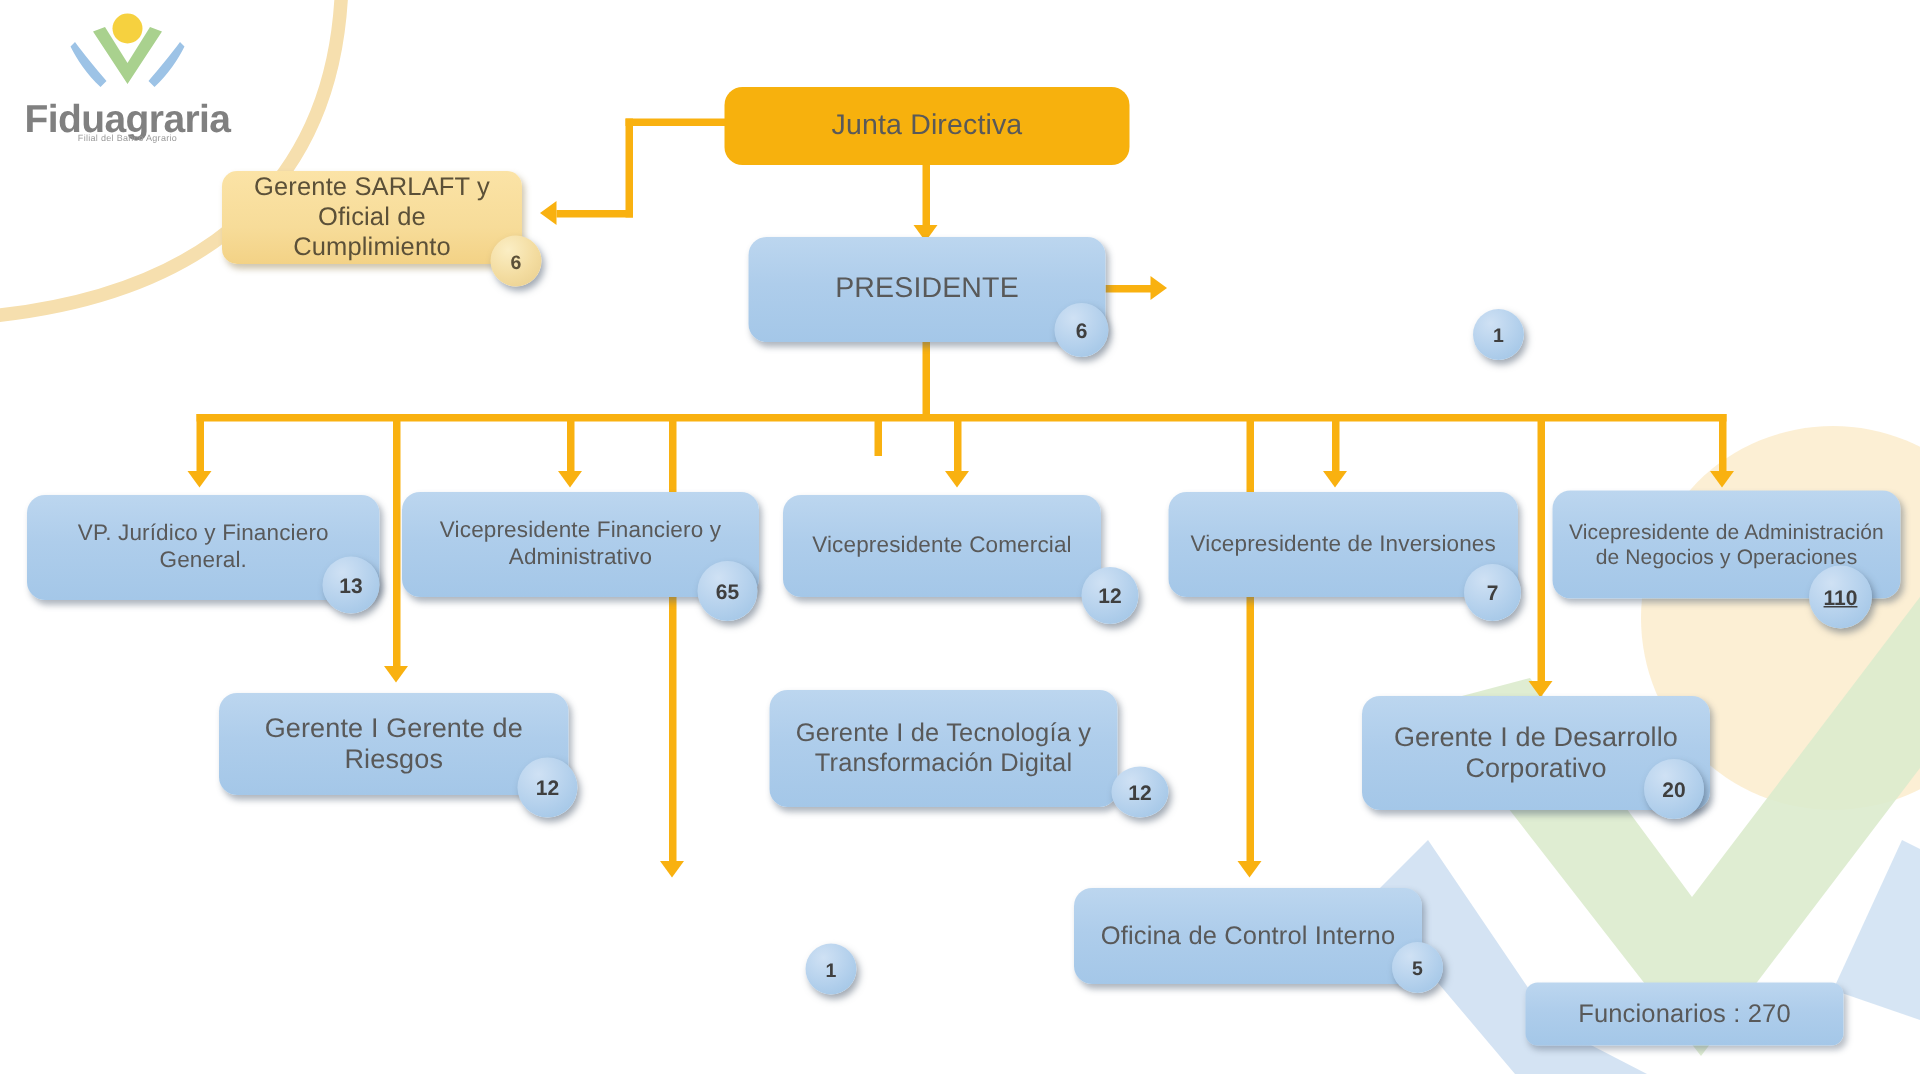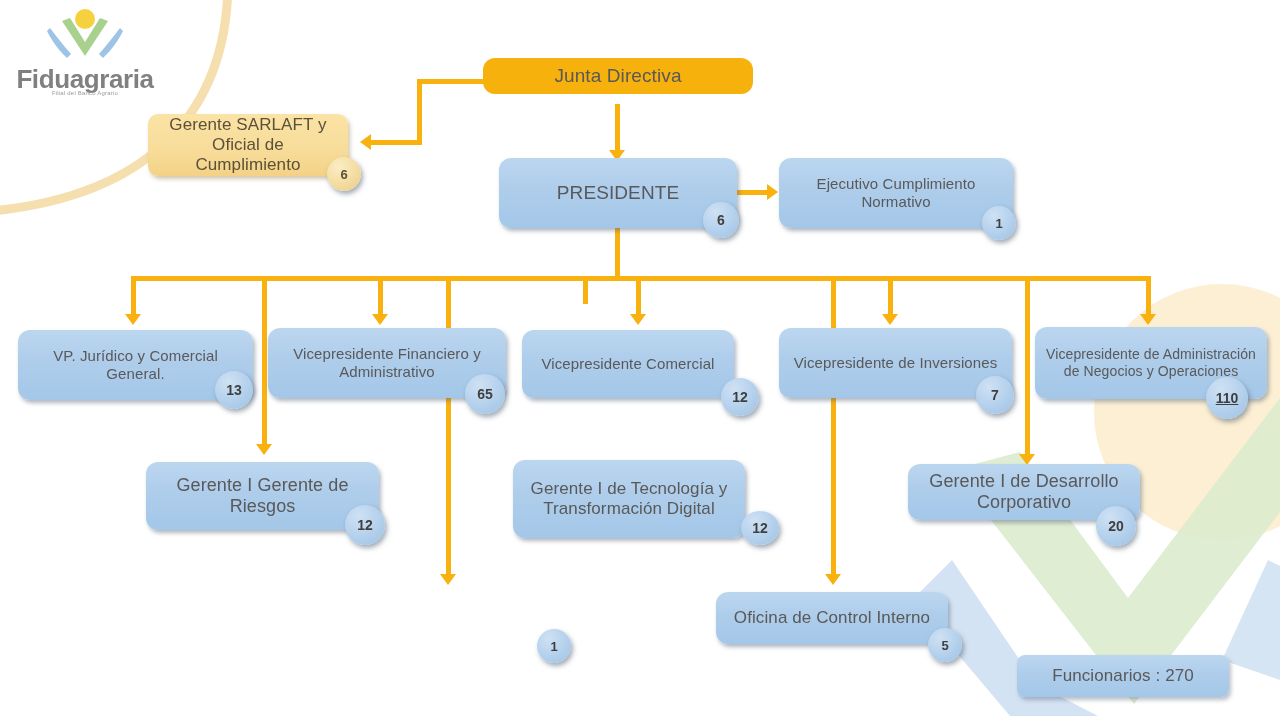"Junta Directiva" div.node { height: 36px -> 52px }
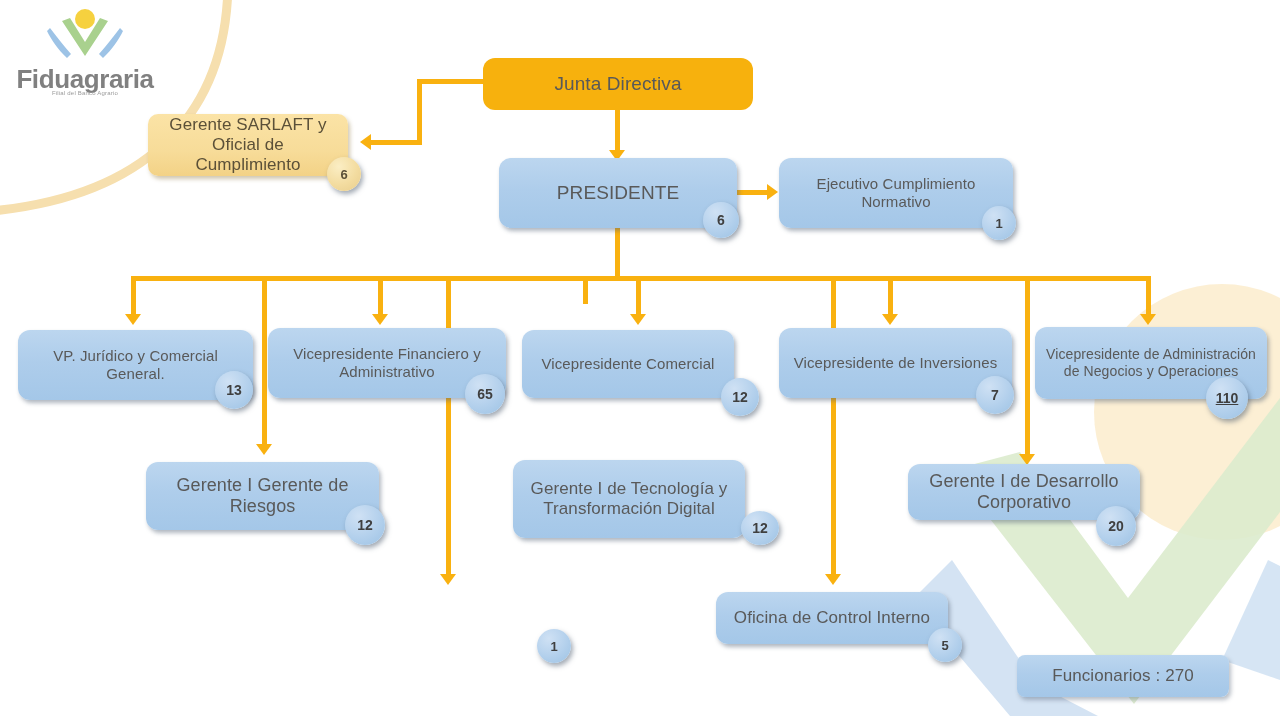"Ejecutivo Cumplimiento Normativo" div.node { html: <div> <span>Ejecutivo Cumplimiento Normativo</span> </div> -> none }
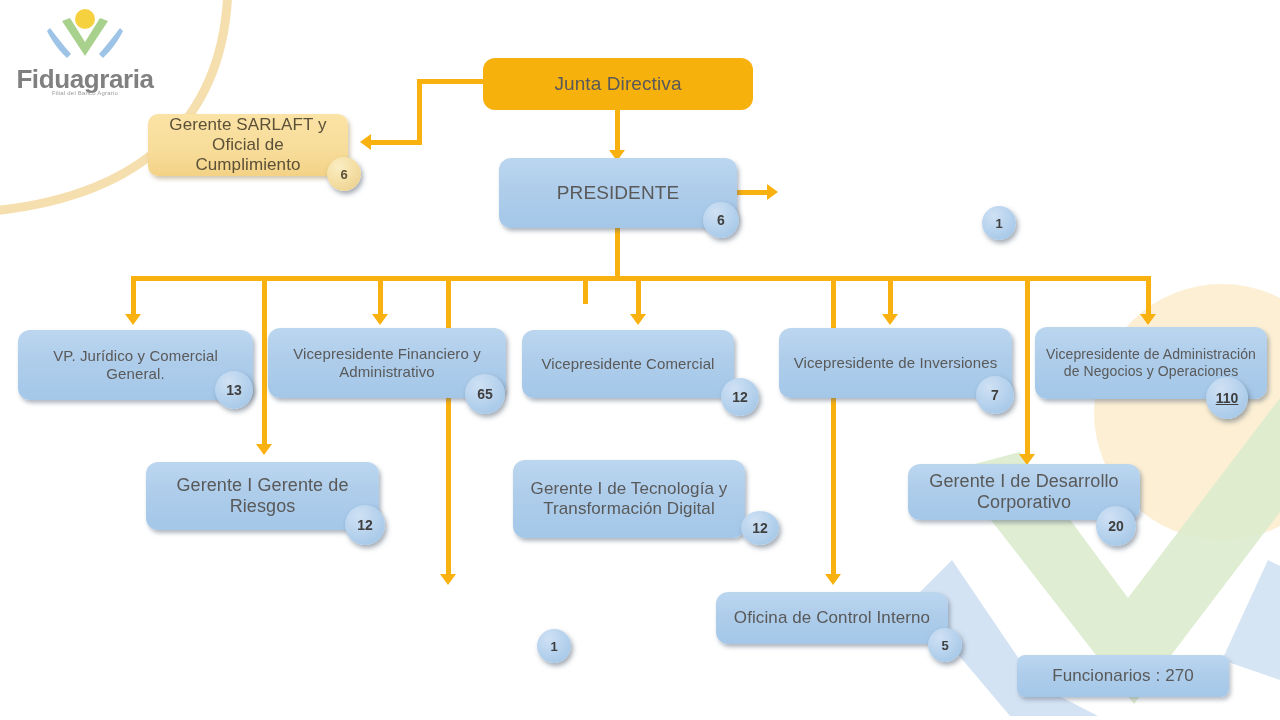"VP. Jurídico y Comercial General." span.label { text: Comercial -> Financiero }
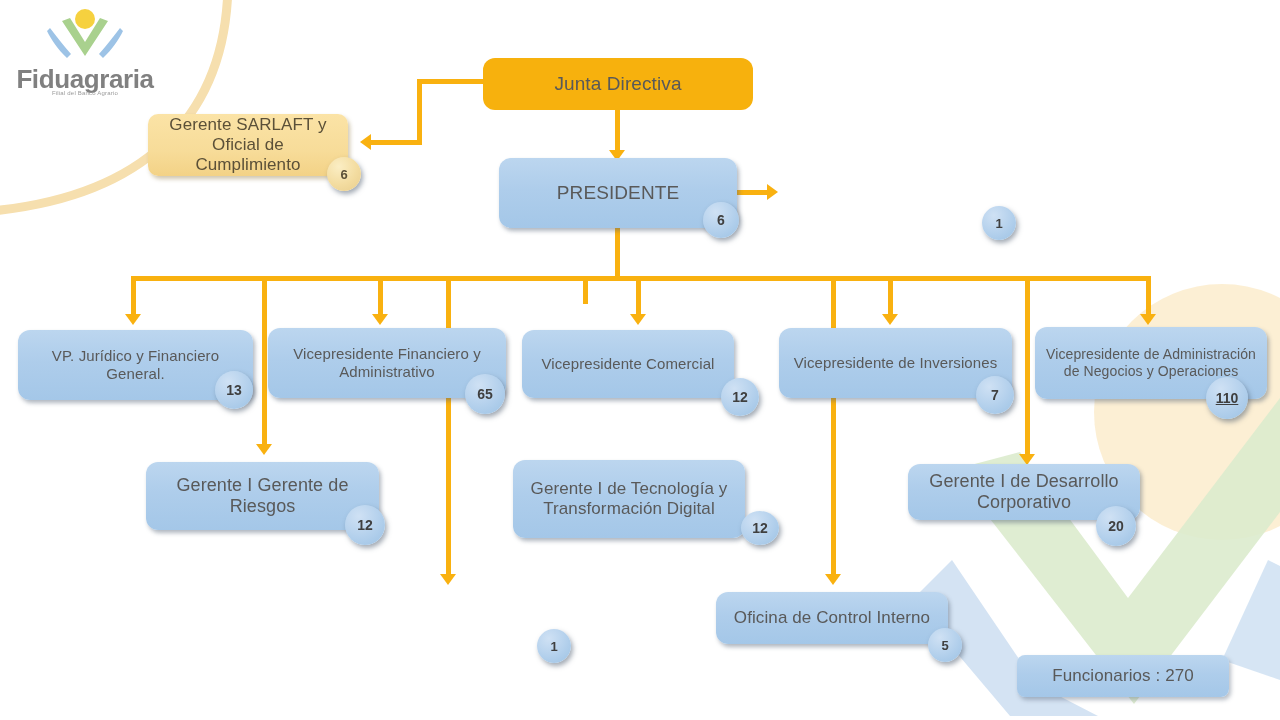"Gerente I de Desarrollo Corporativo" div.node { height: 56px -> 76px }
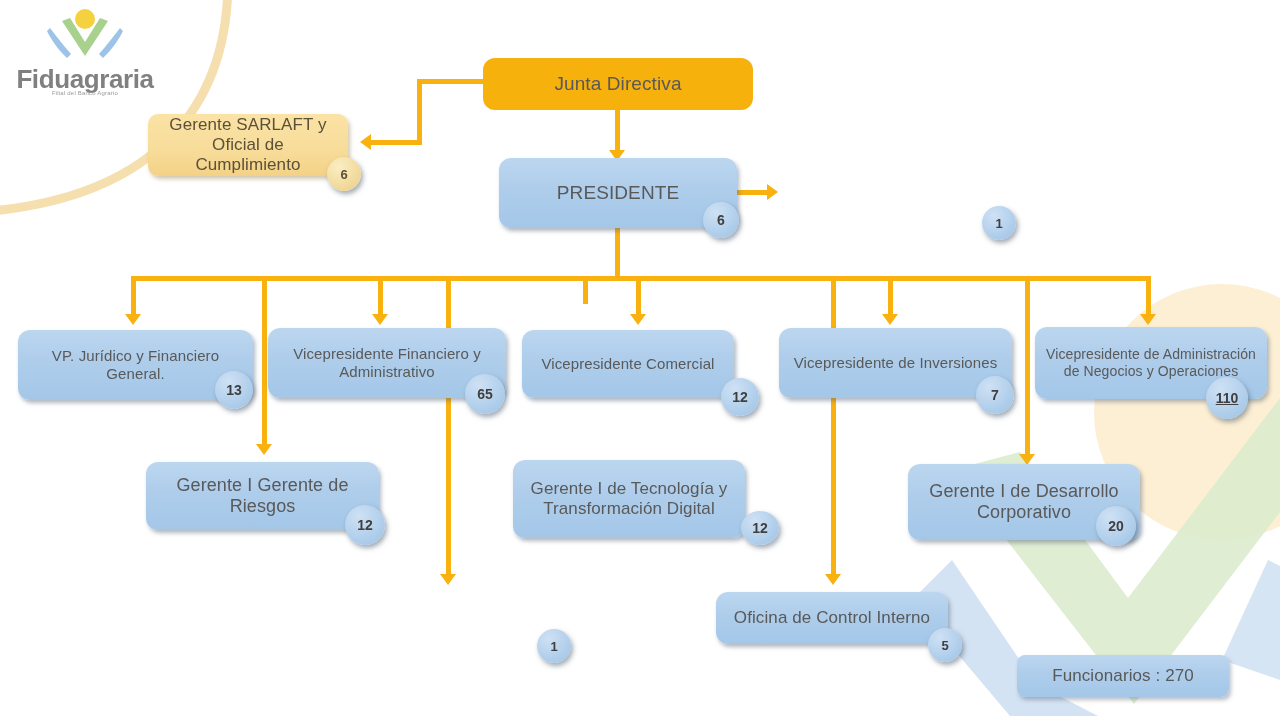"Oficina de Control Interno" div.node { height: 52px -> 64px }
